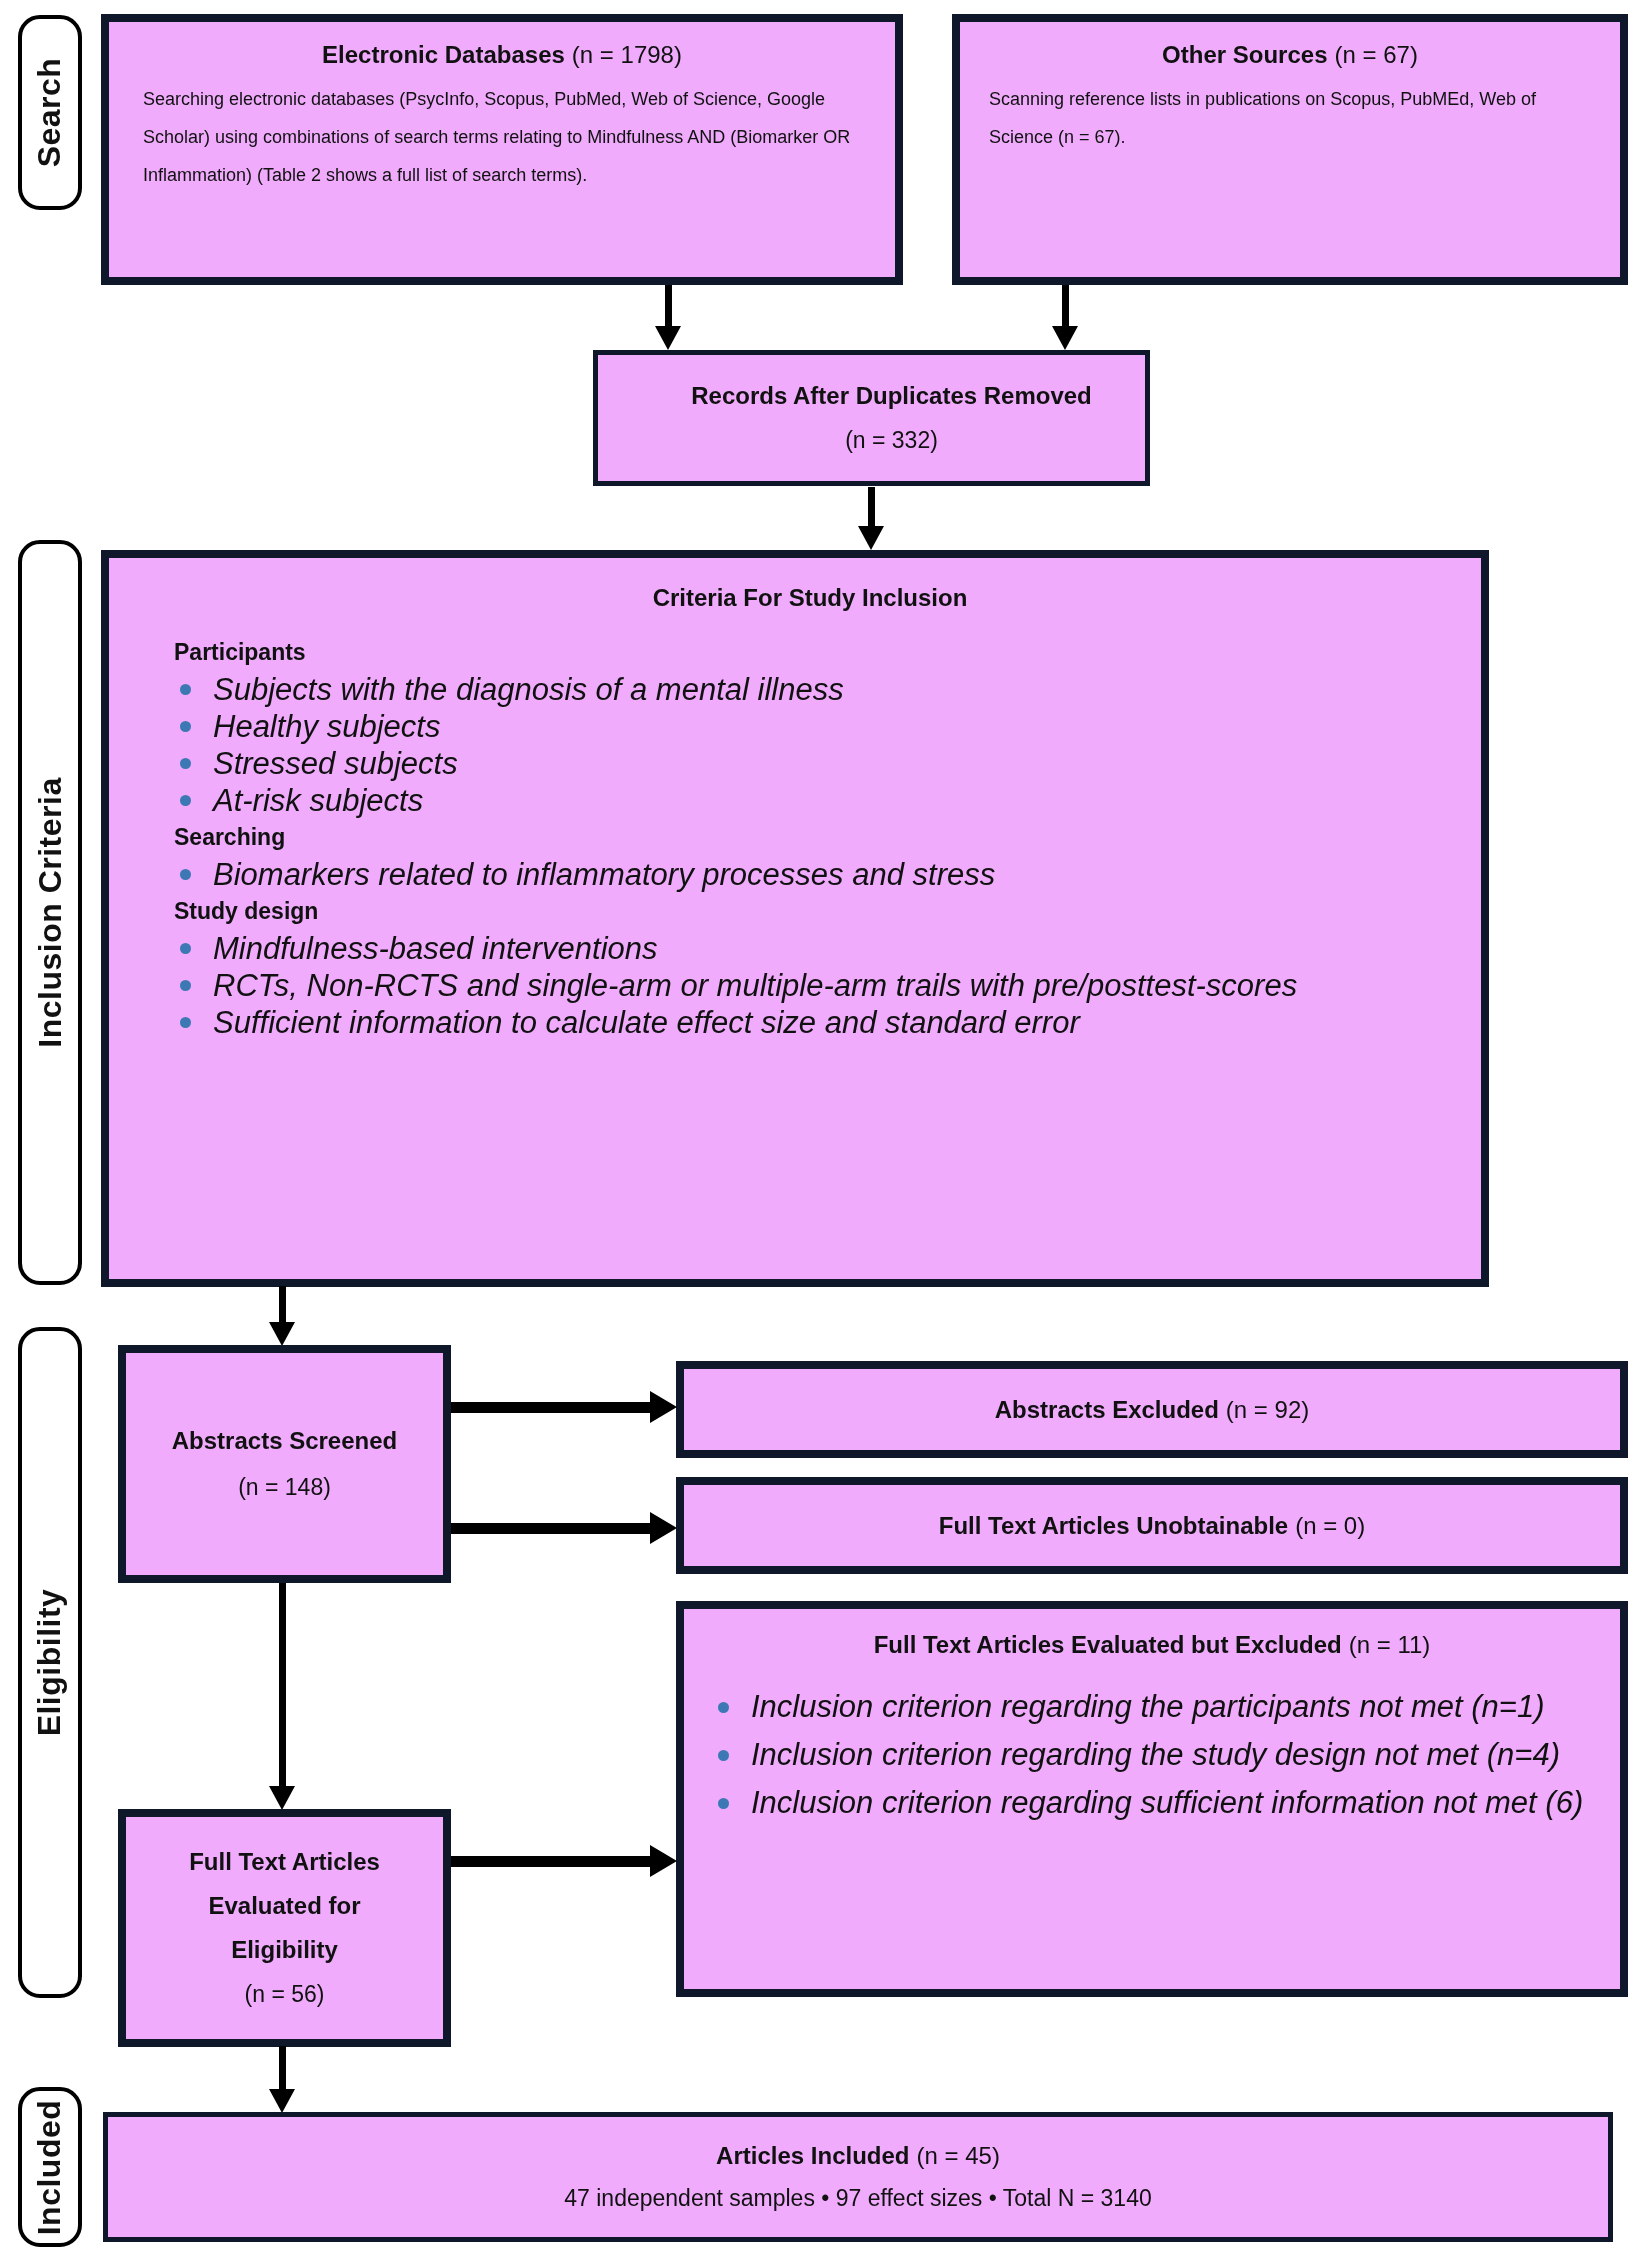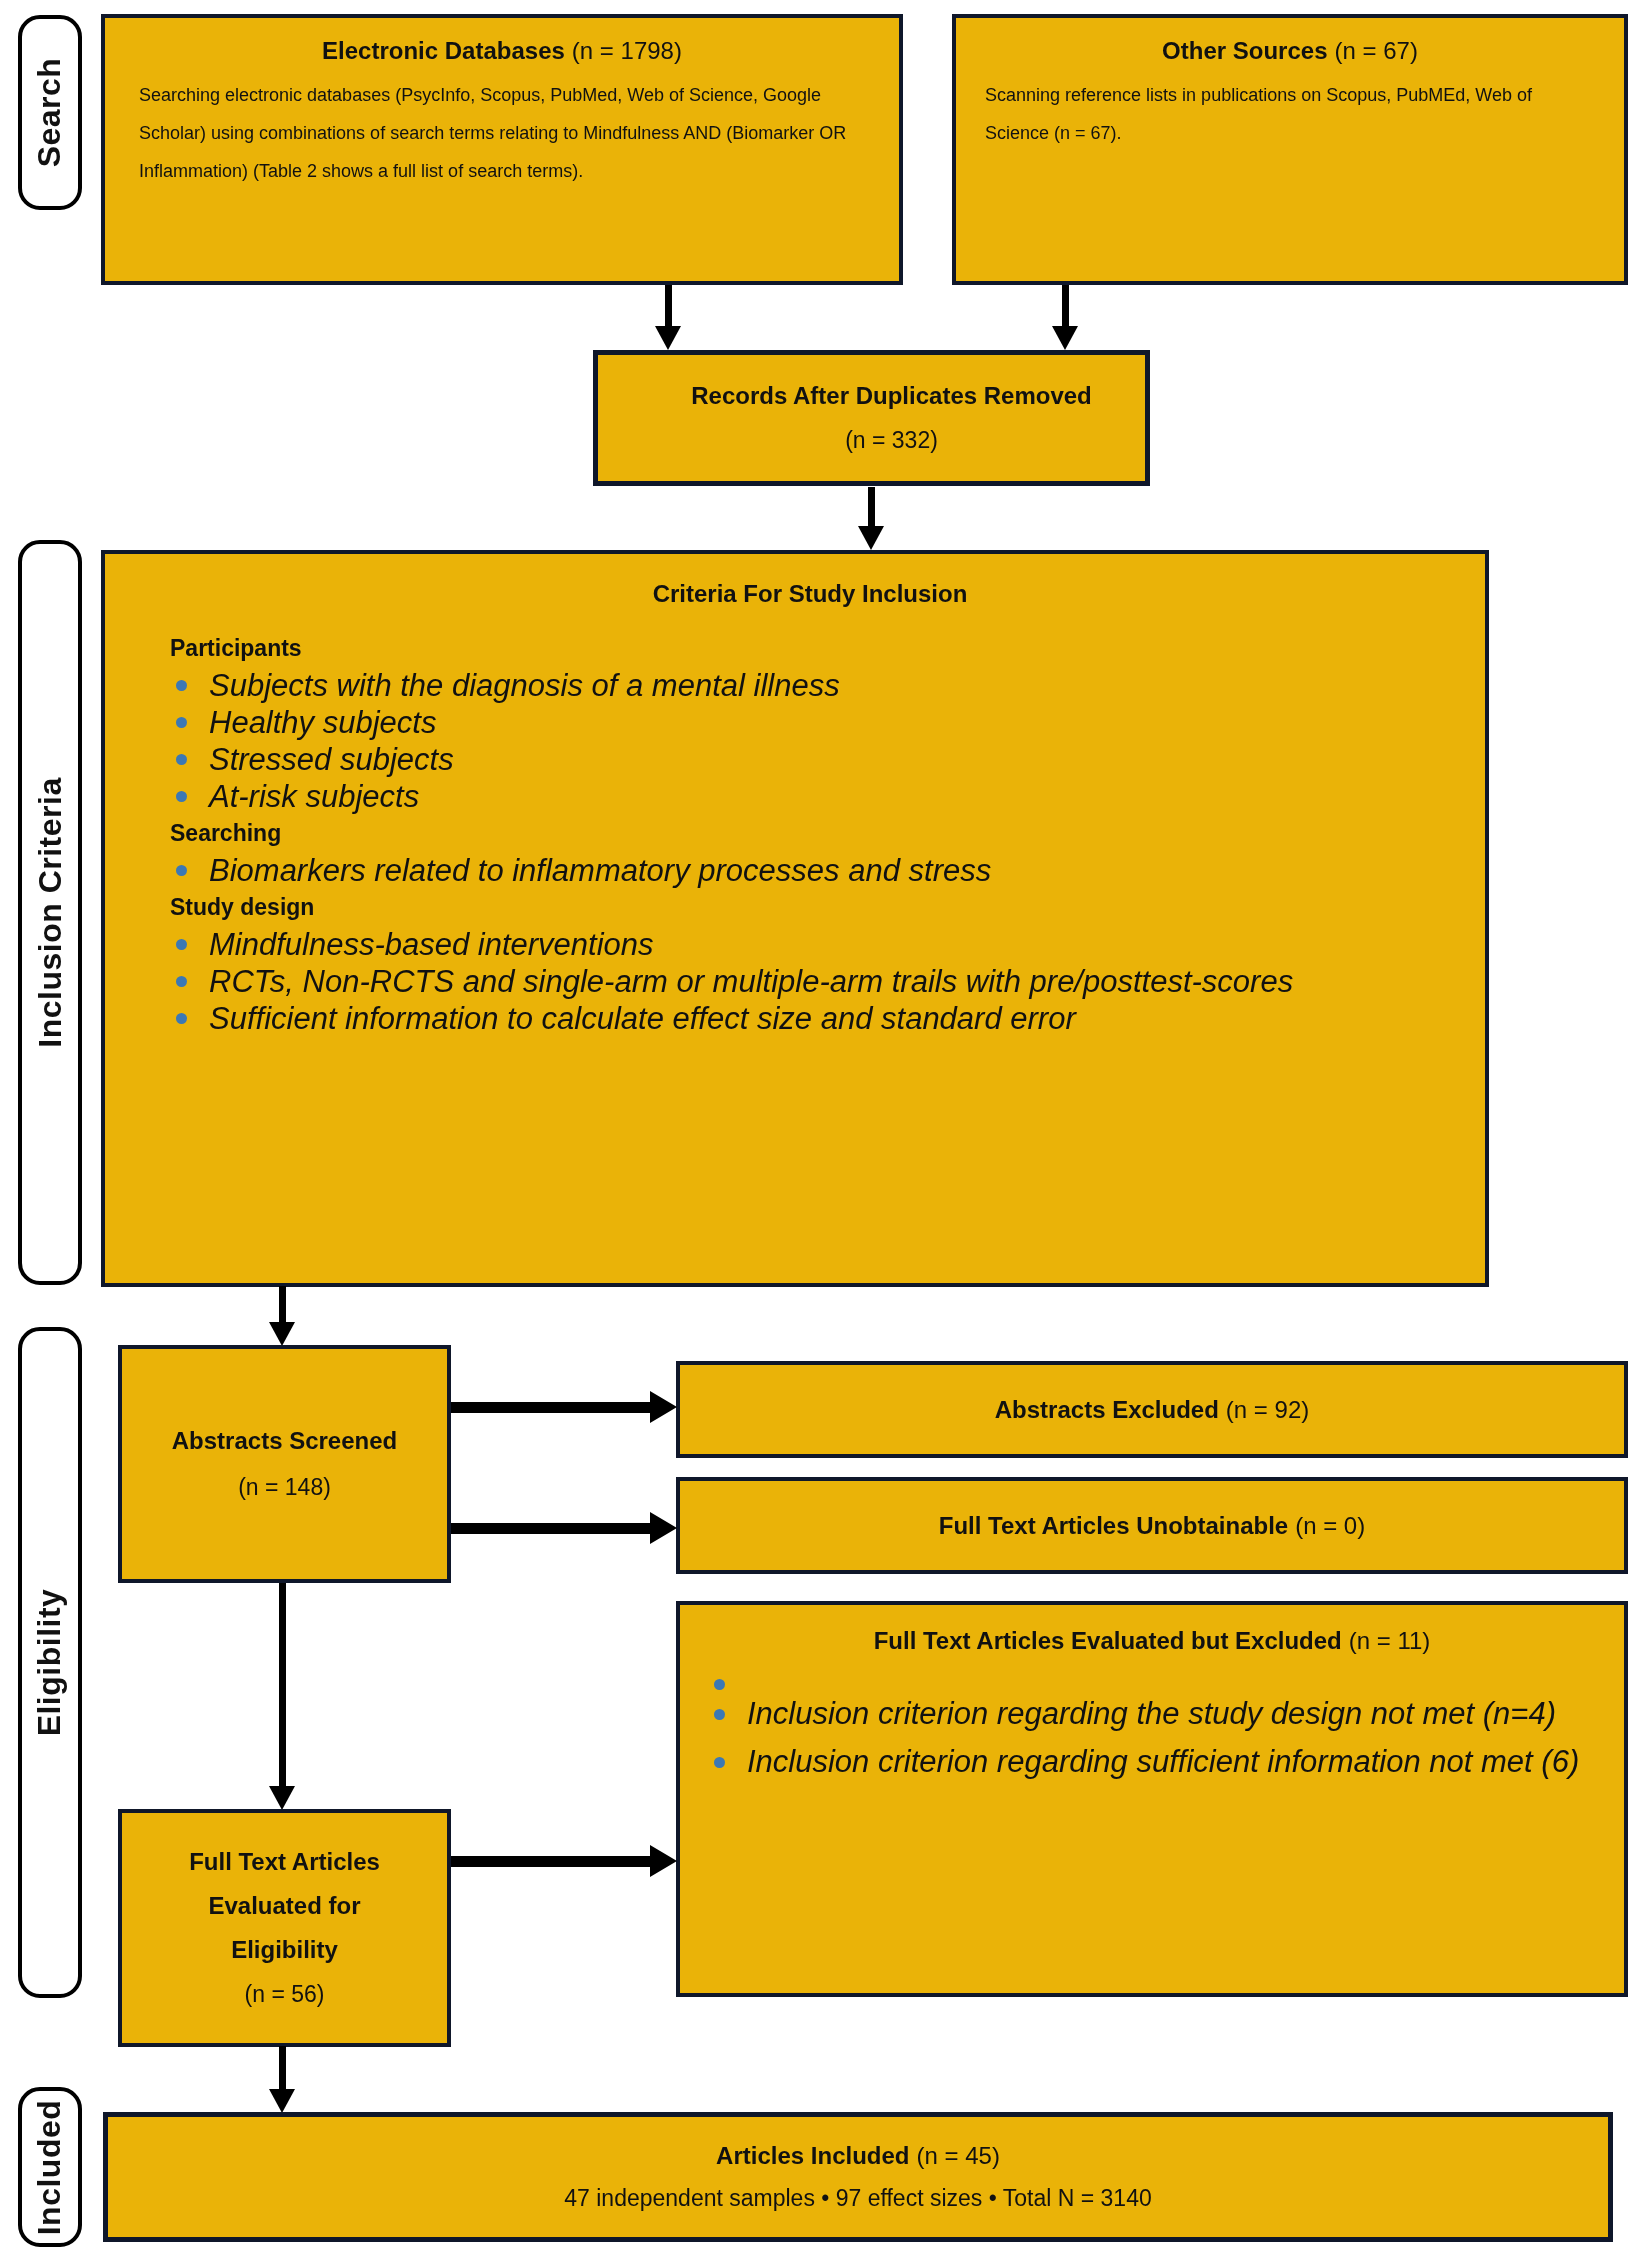"Electronic Databases (n = 1798)" .box { background: #eab308 -> #f0abfc; border: 4px solid #0f172a -> 8px solid #0f172a }
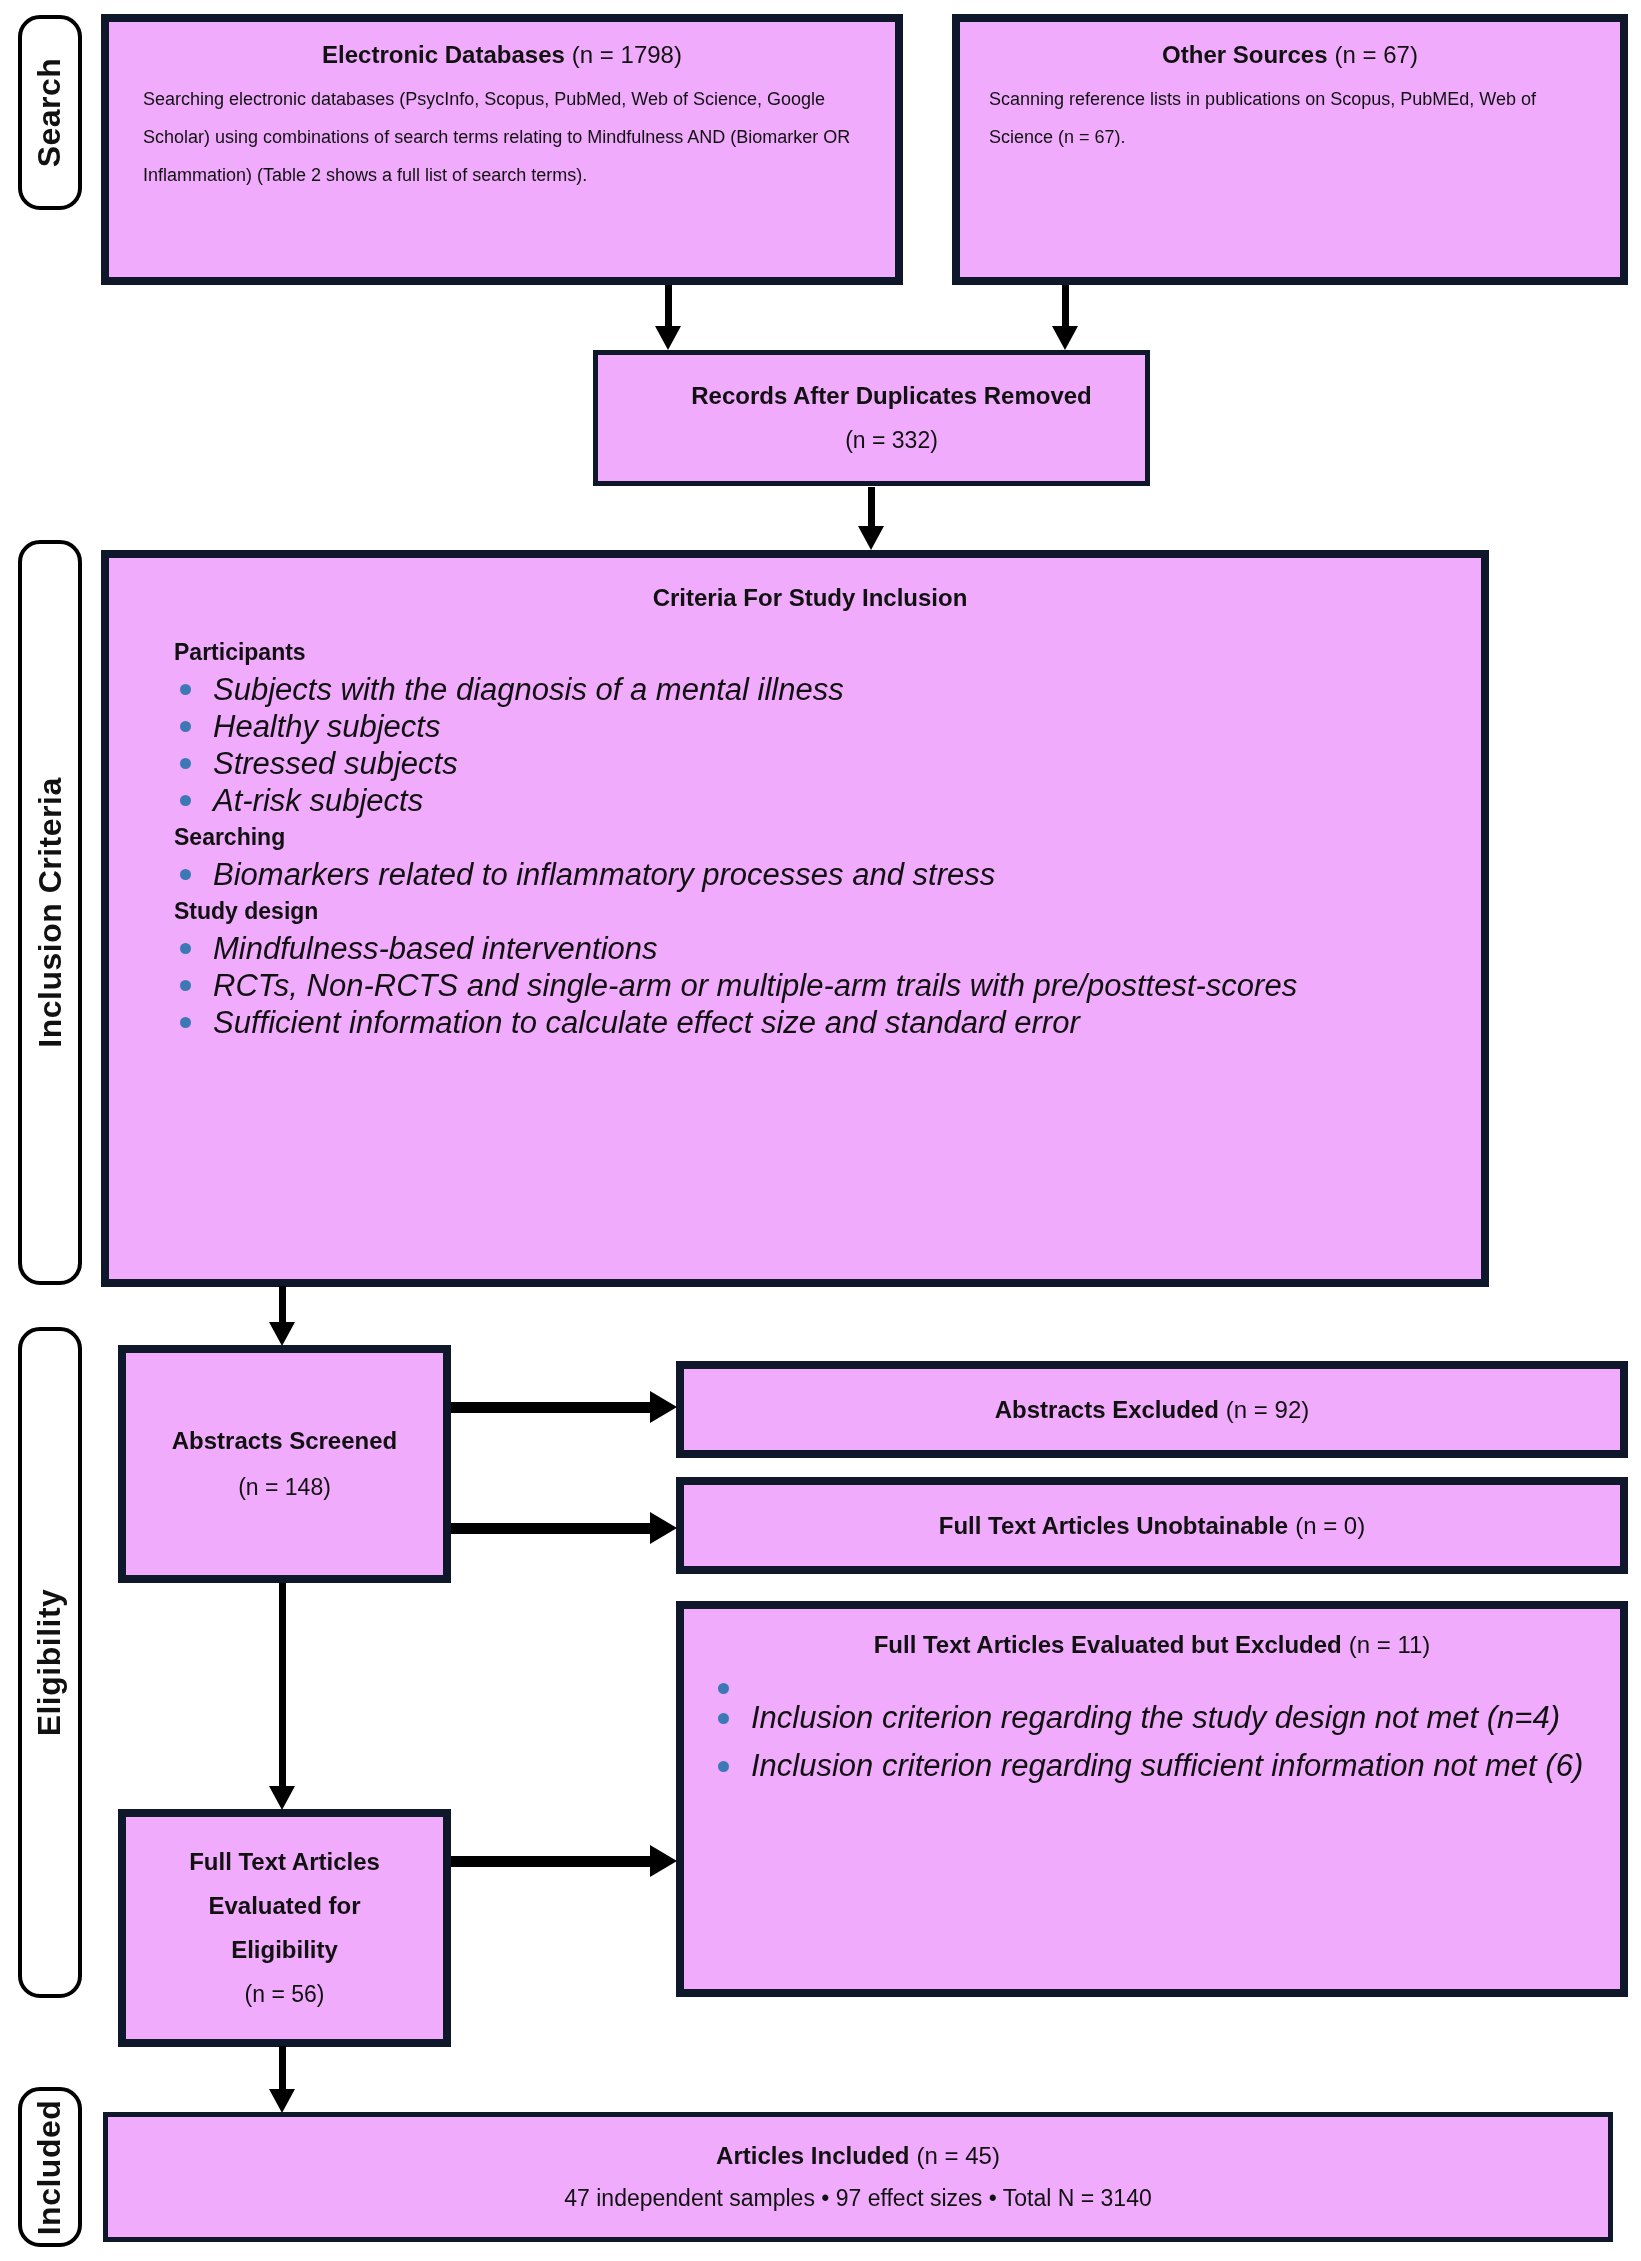"Inclusion criterion regarding the" span.itxt { html: none -> <span>Inclusion criterion regarding the participants not met (n=1)</span> }
